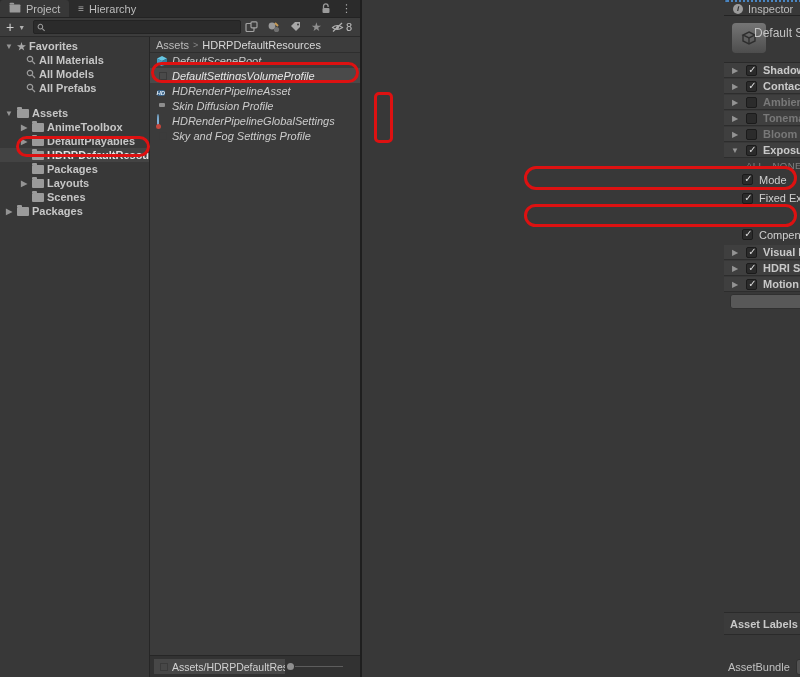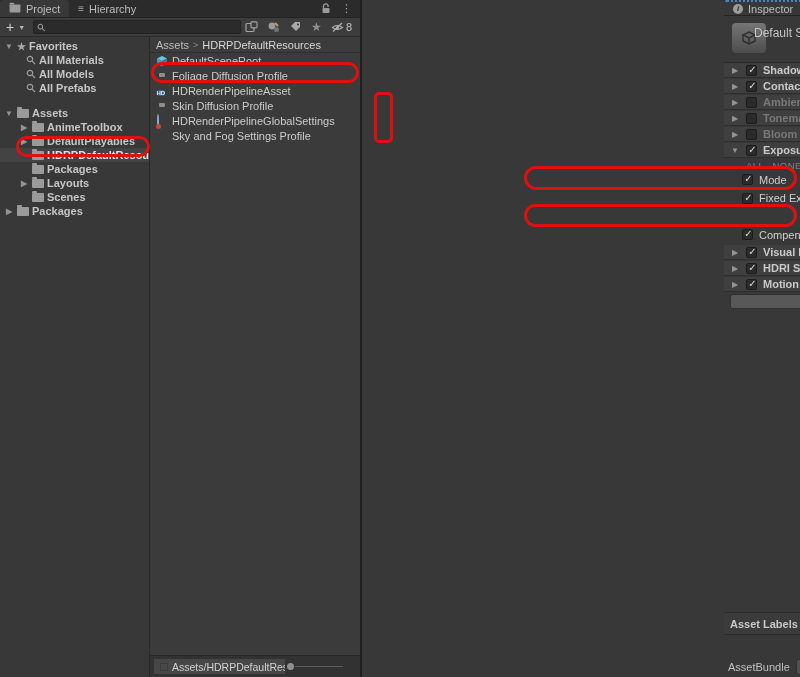"DefaultSceneRoot" div.abs { font-style: none -> italic }
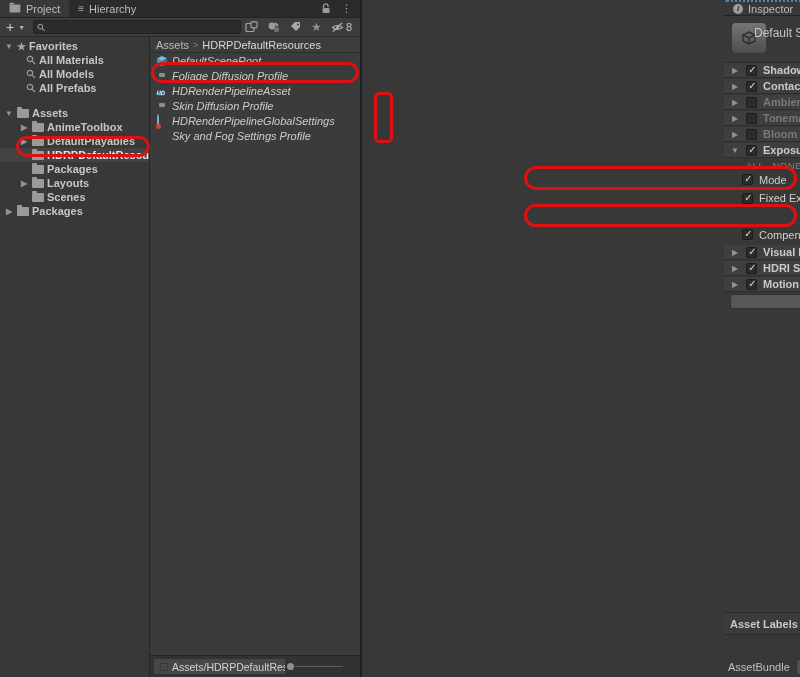"DefaultSettingsVolumeProfile" div.frow { html: none -> <div> <span><span></span></span> <span>DefaultSettingsVolumeProfile</span> </div> }
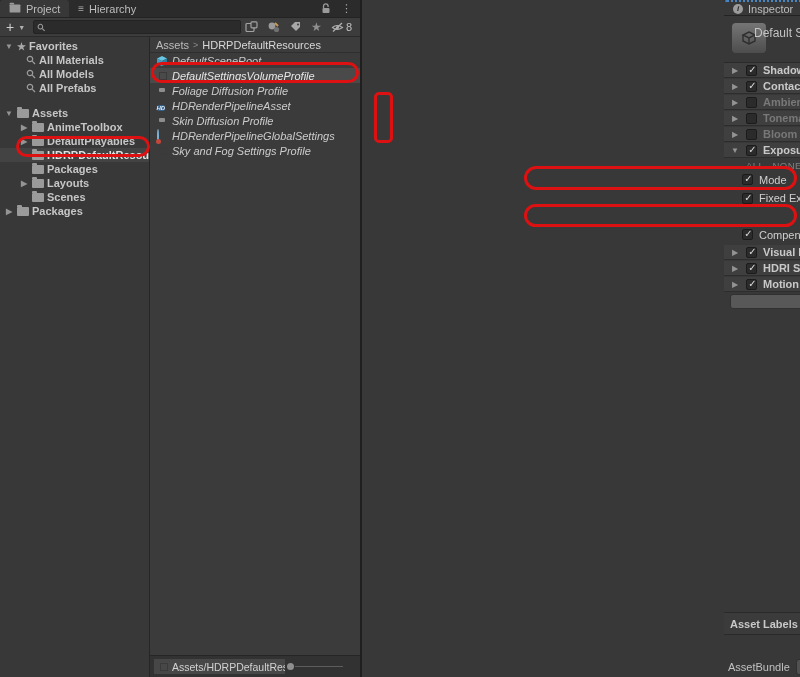"Foliage Diffusion Profile" div.frow { html: <div> <span><span></span></span> <span>Foliage Diffusion Profile</span> </div> -> none }
